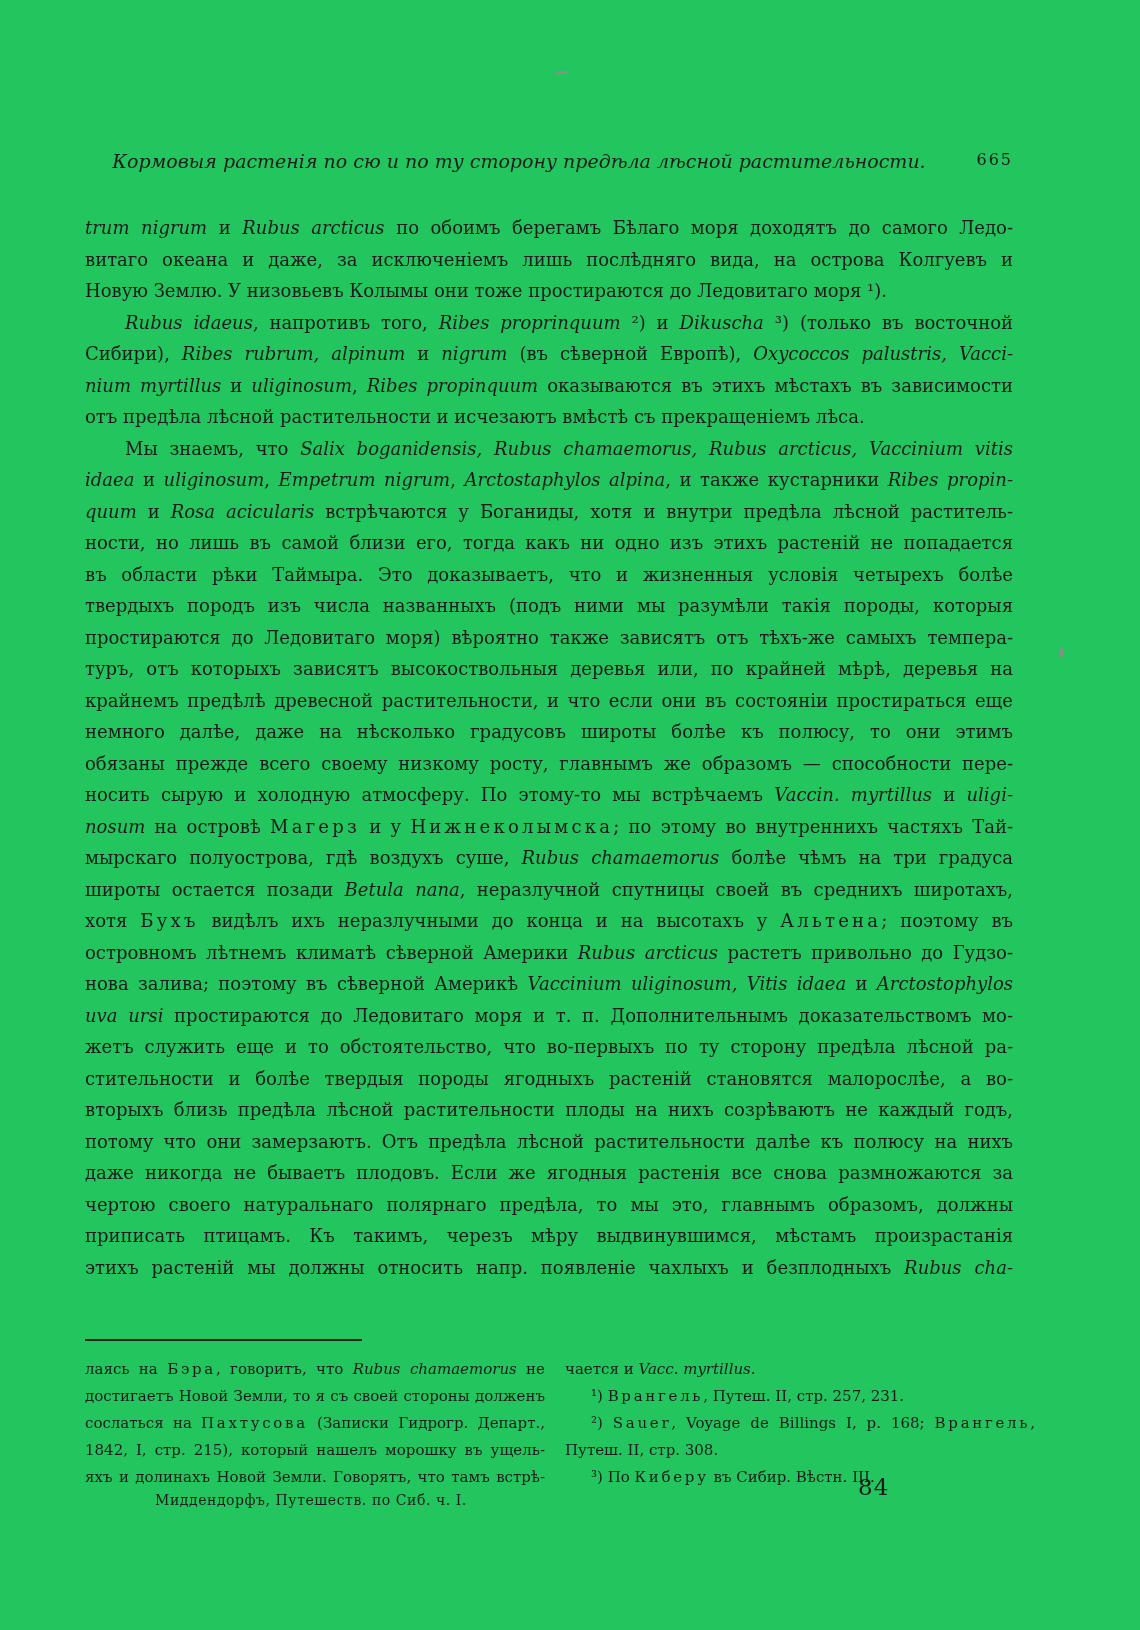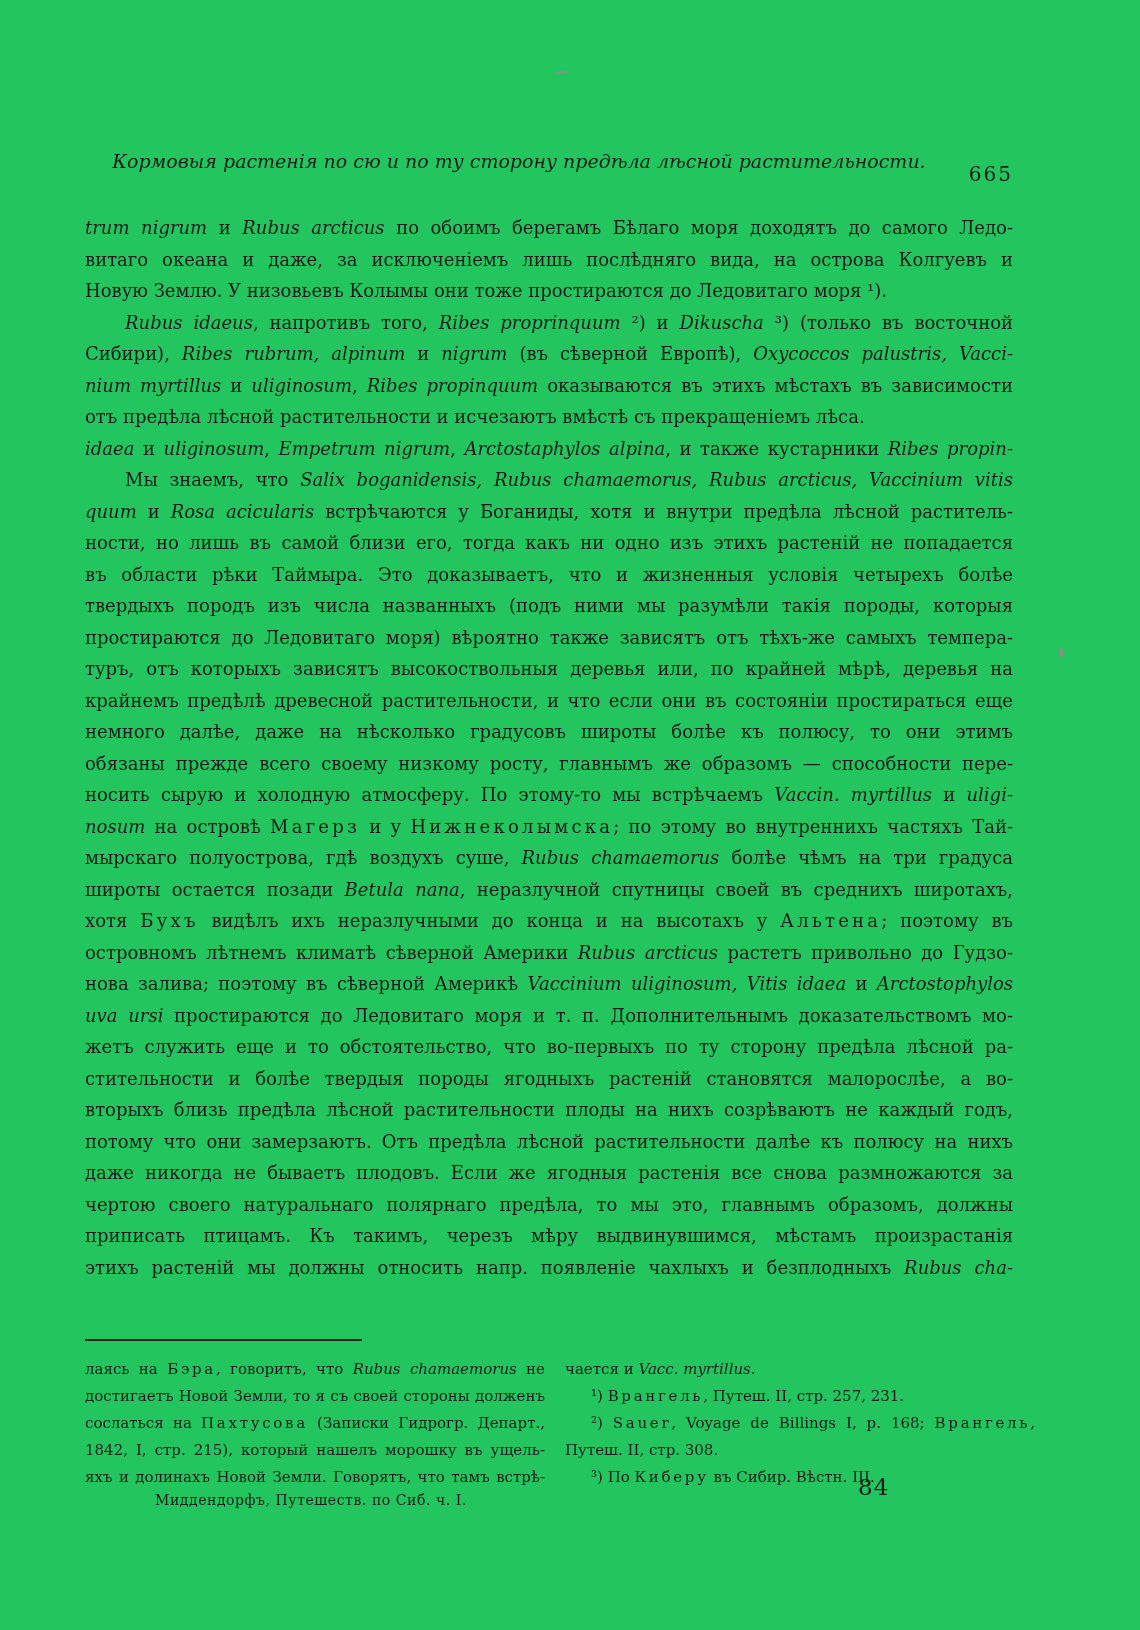"665" .header-page-number { font-size: 20px -> 16px; top: 12px -> 0 }
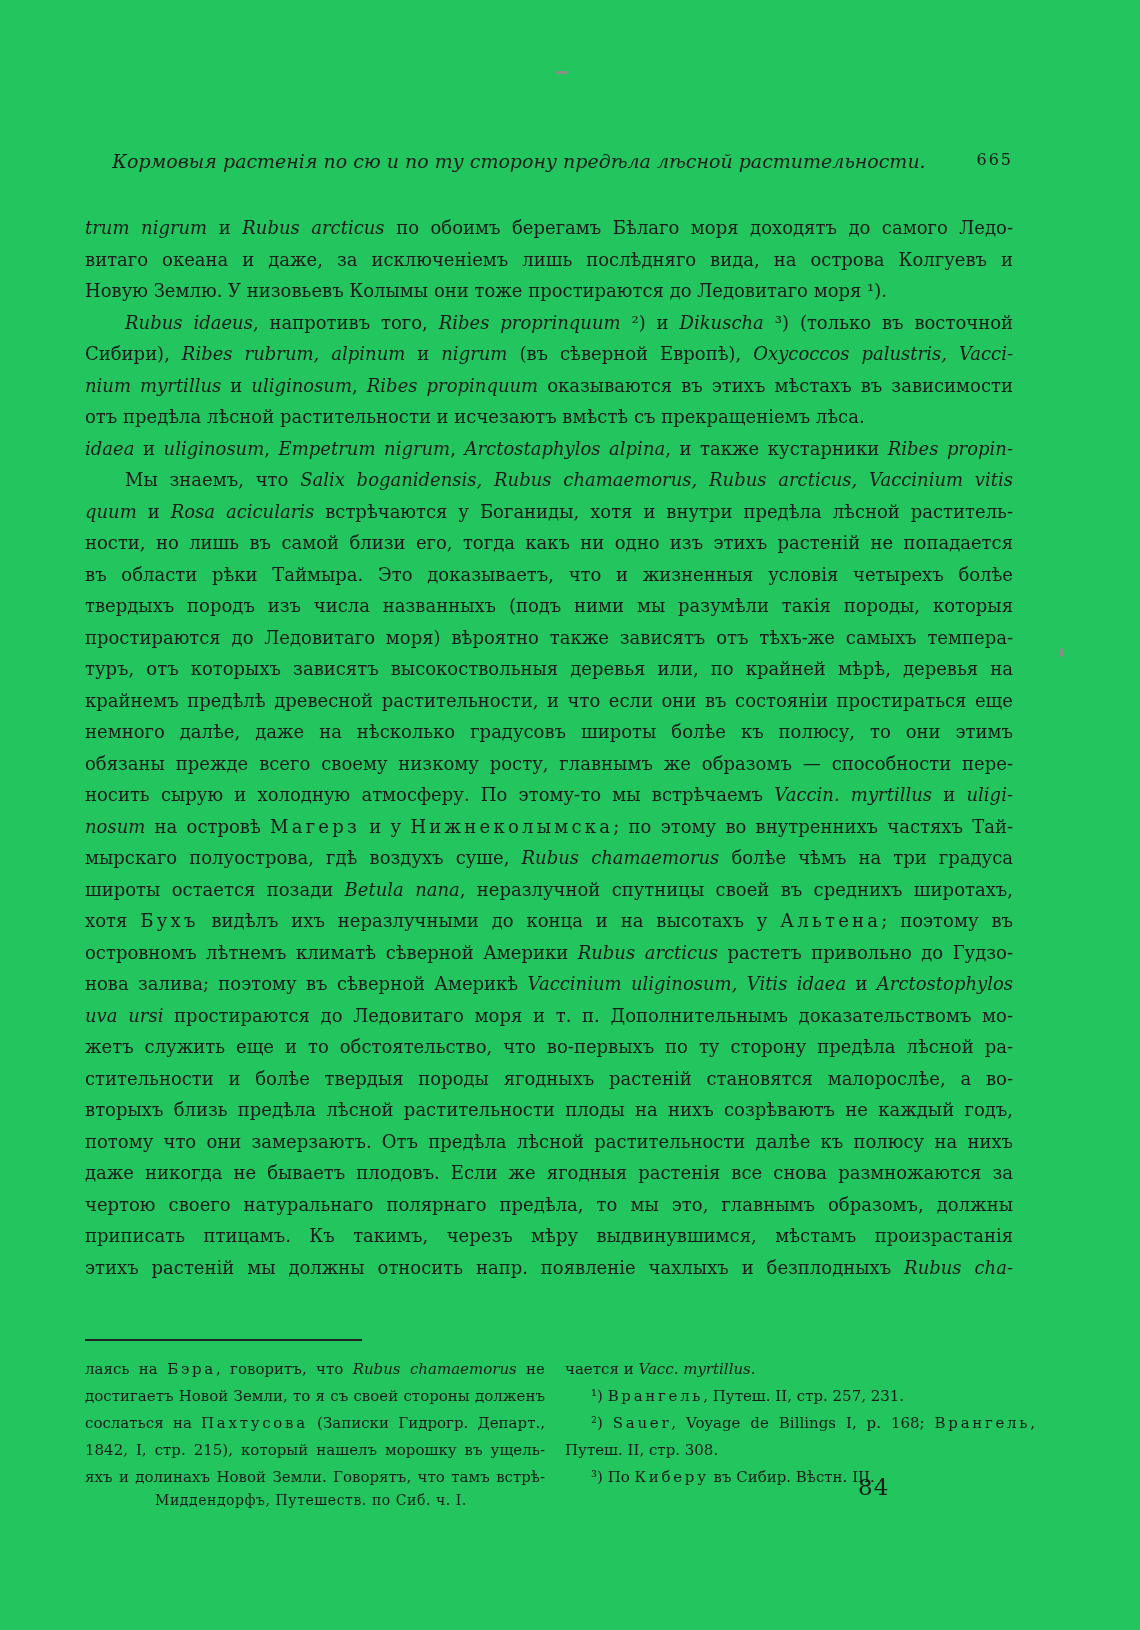"idaea и uliginosum, Empetrum nigrum," div.line { order: before "Мы знаемъ, что Salix boganidensis," -> after "Мы знаемъ, что Salix boganidensis," }
